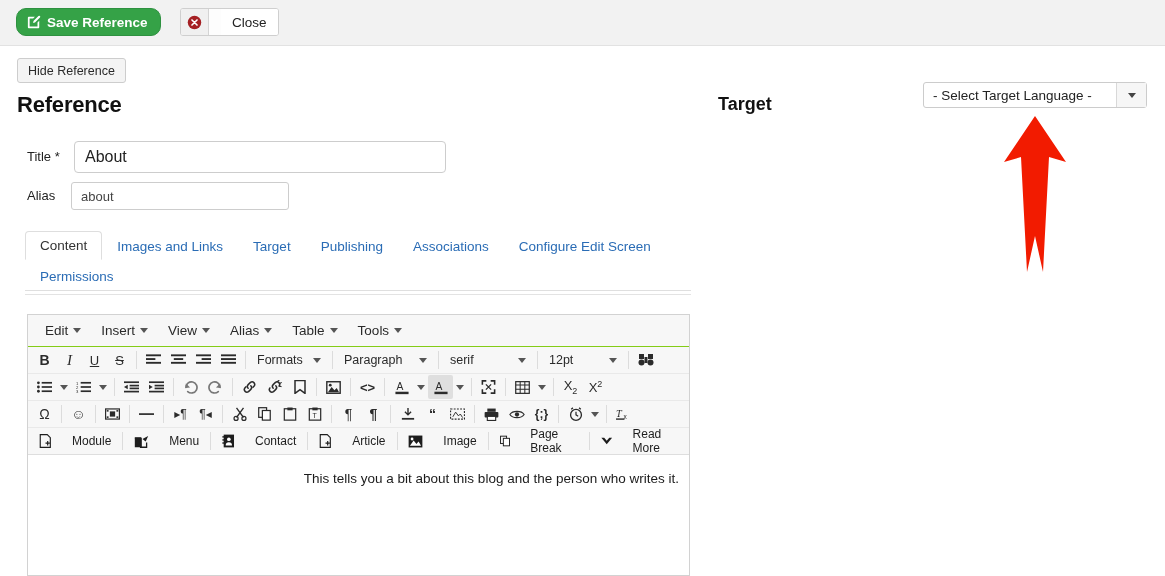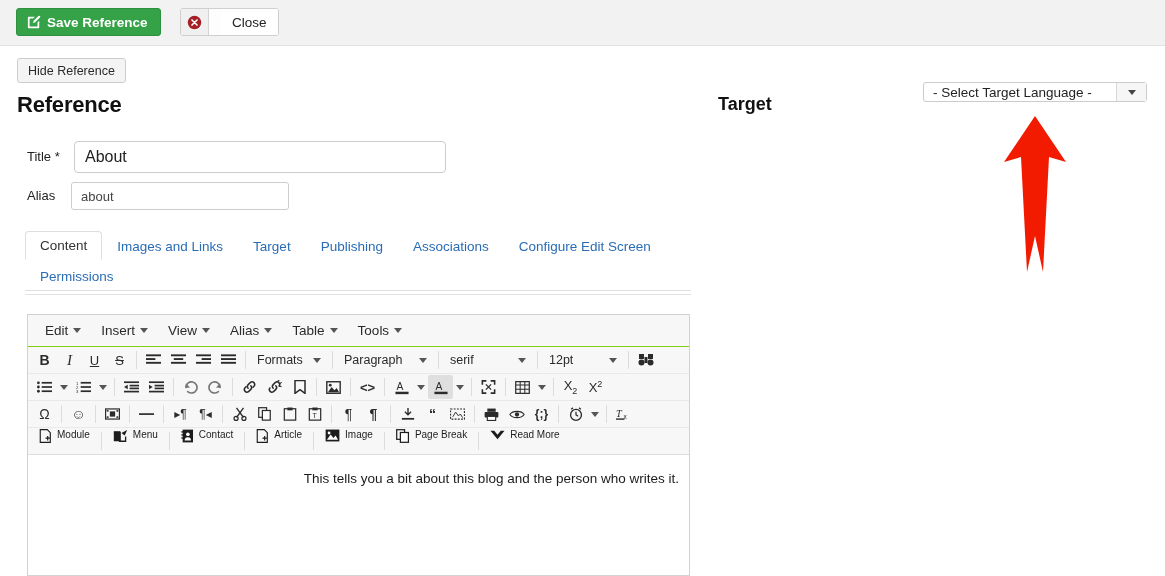"Save Reference" .btn-save { border-radius: 3px -> 10px }
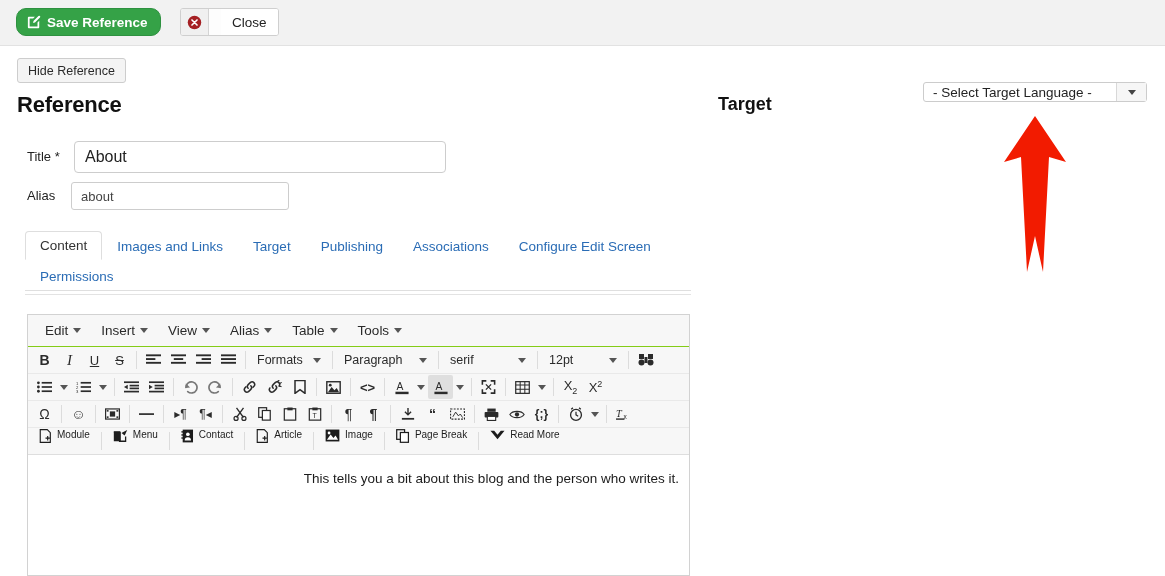"- Select Target Language -" .lang-select { height: 20px -> 26px }
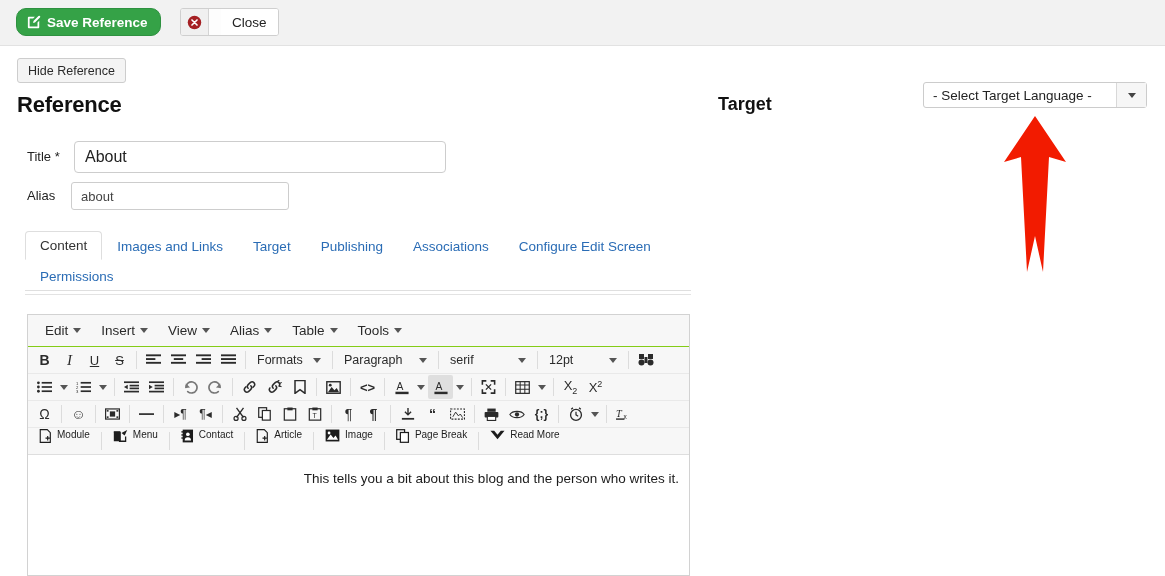"Module" .labelbtn { align-items: flex-start -> center; font-size: 10px -> 12px; gap: 5px -> 20px }
